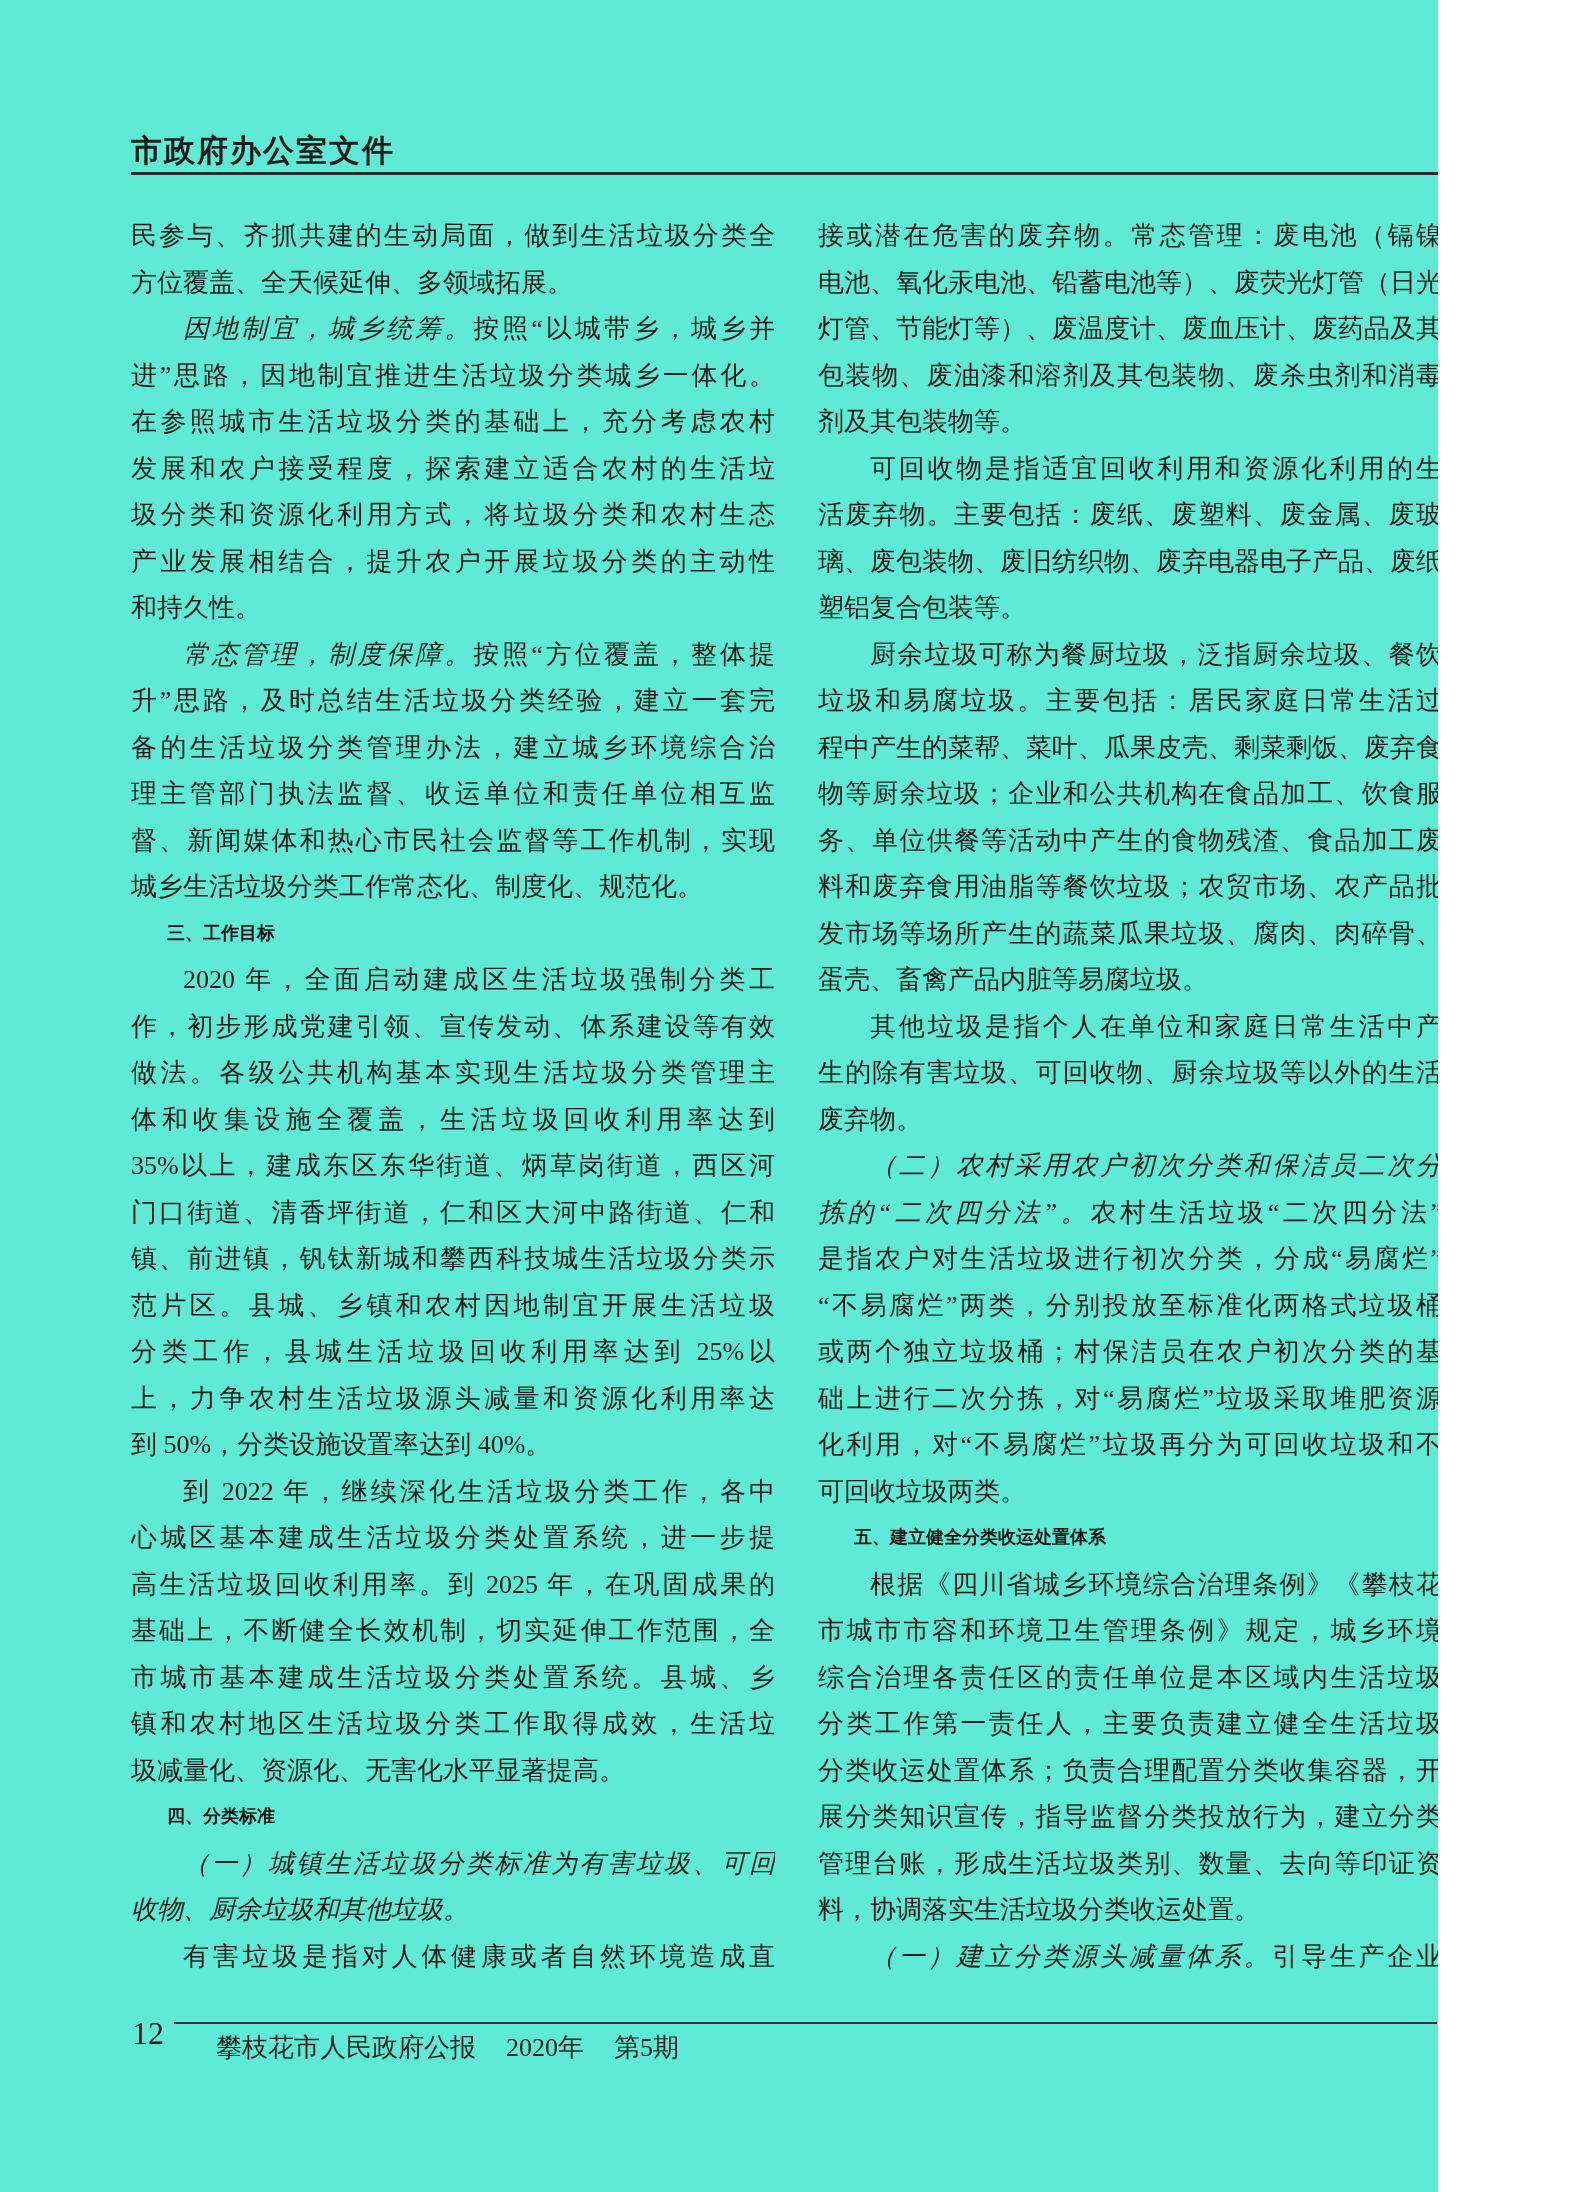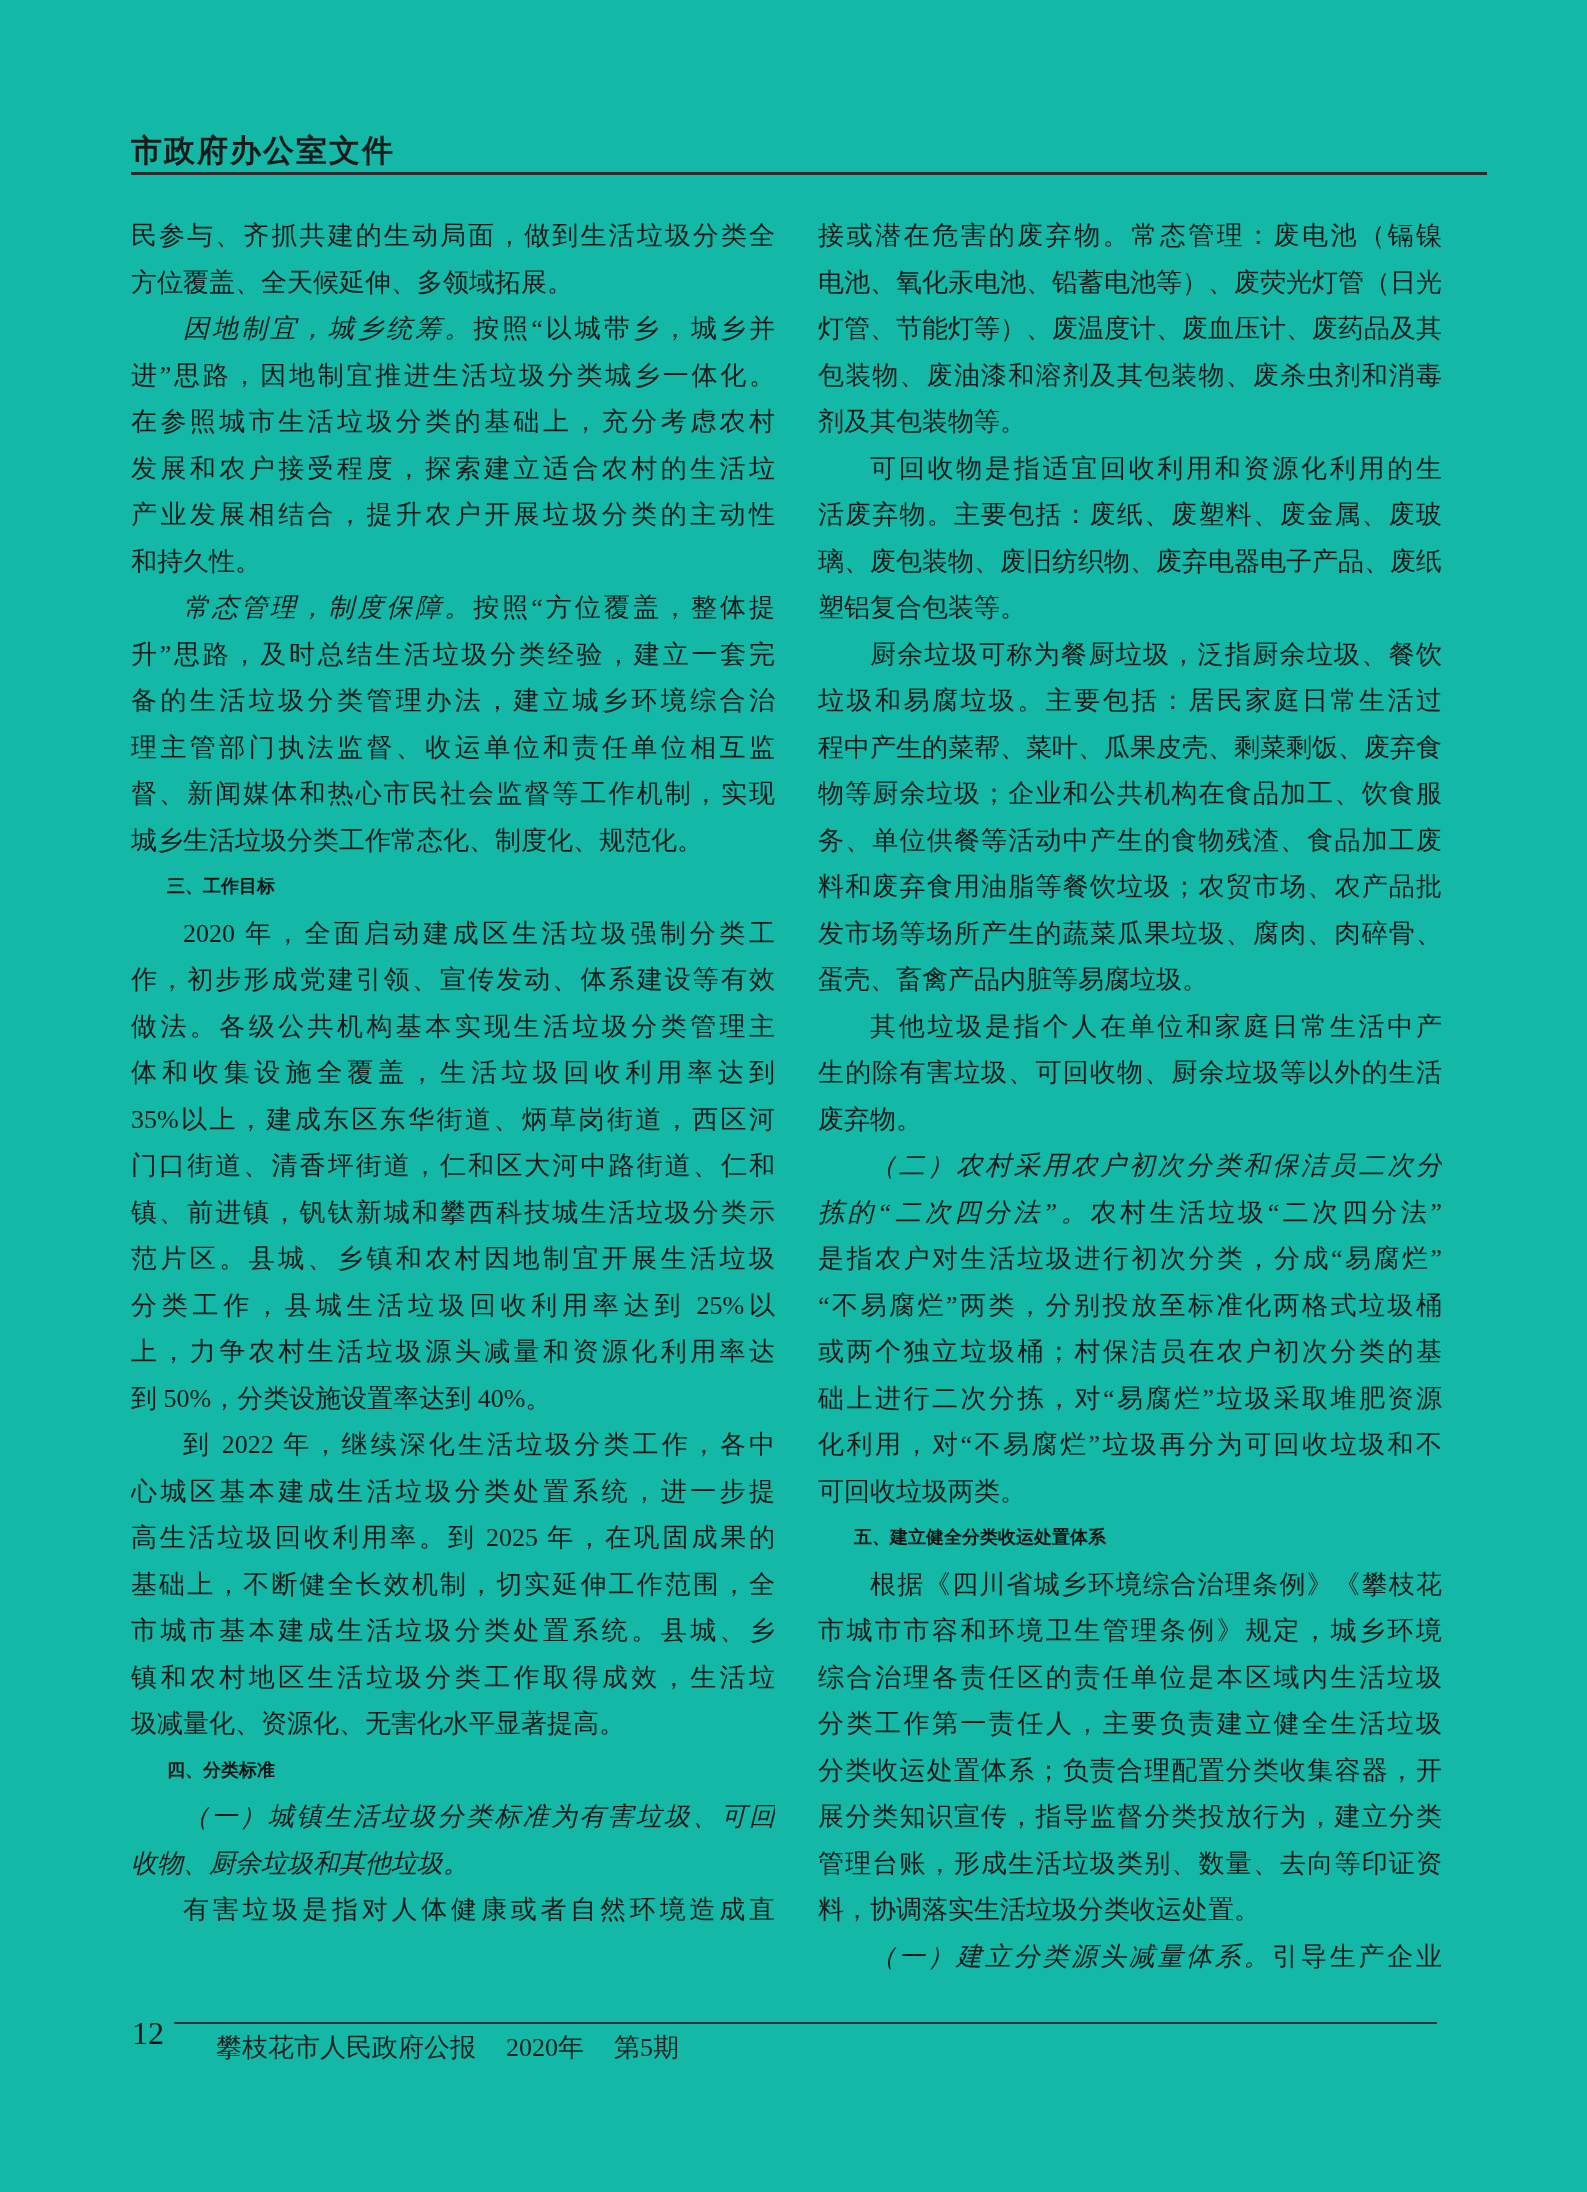"市政府办公室文件" .page { background: #14b8a6 -> #5eead4; width: 1587px -> 1438px }
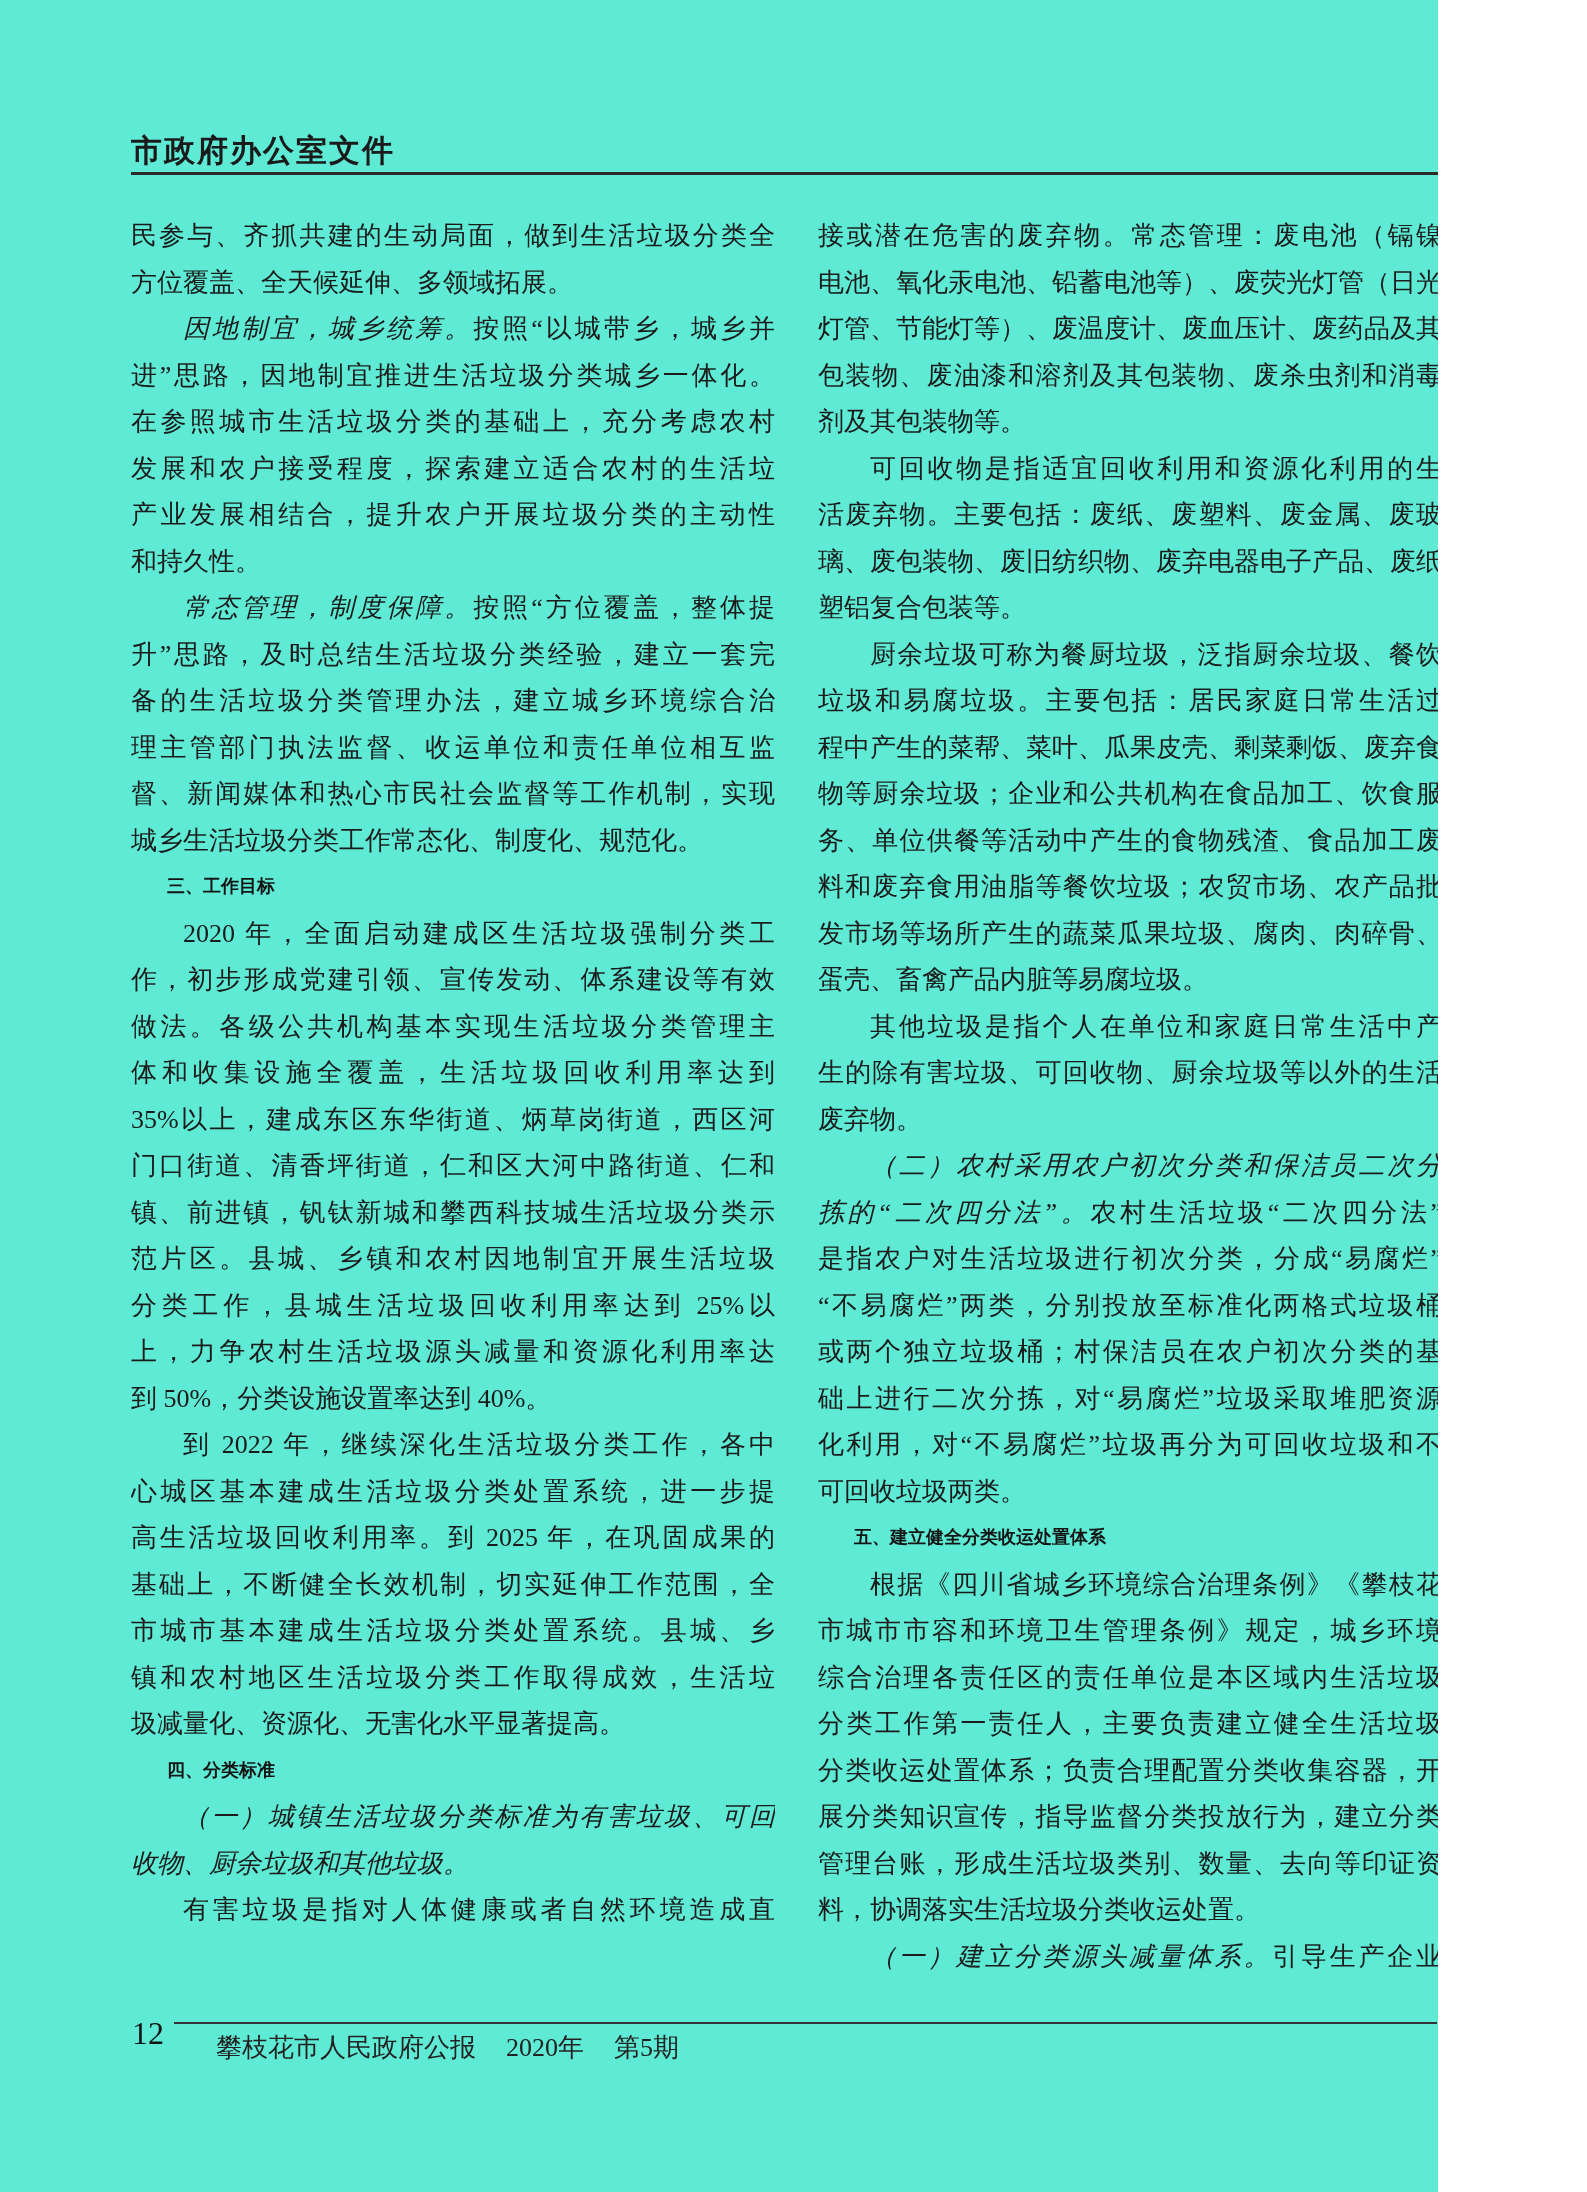"圾分类和资源化利用方式，将垃圾分类和农村生态" div.line { html: none -> <div><span>圾分类和资源化利用方式，将垃圾分类和农村生态</span></div> }
